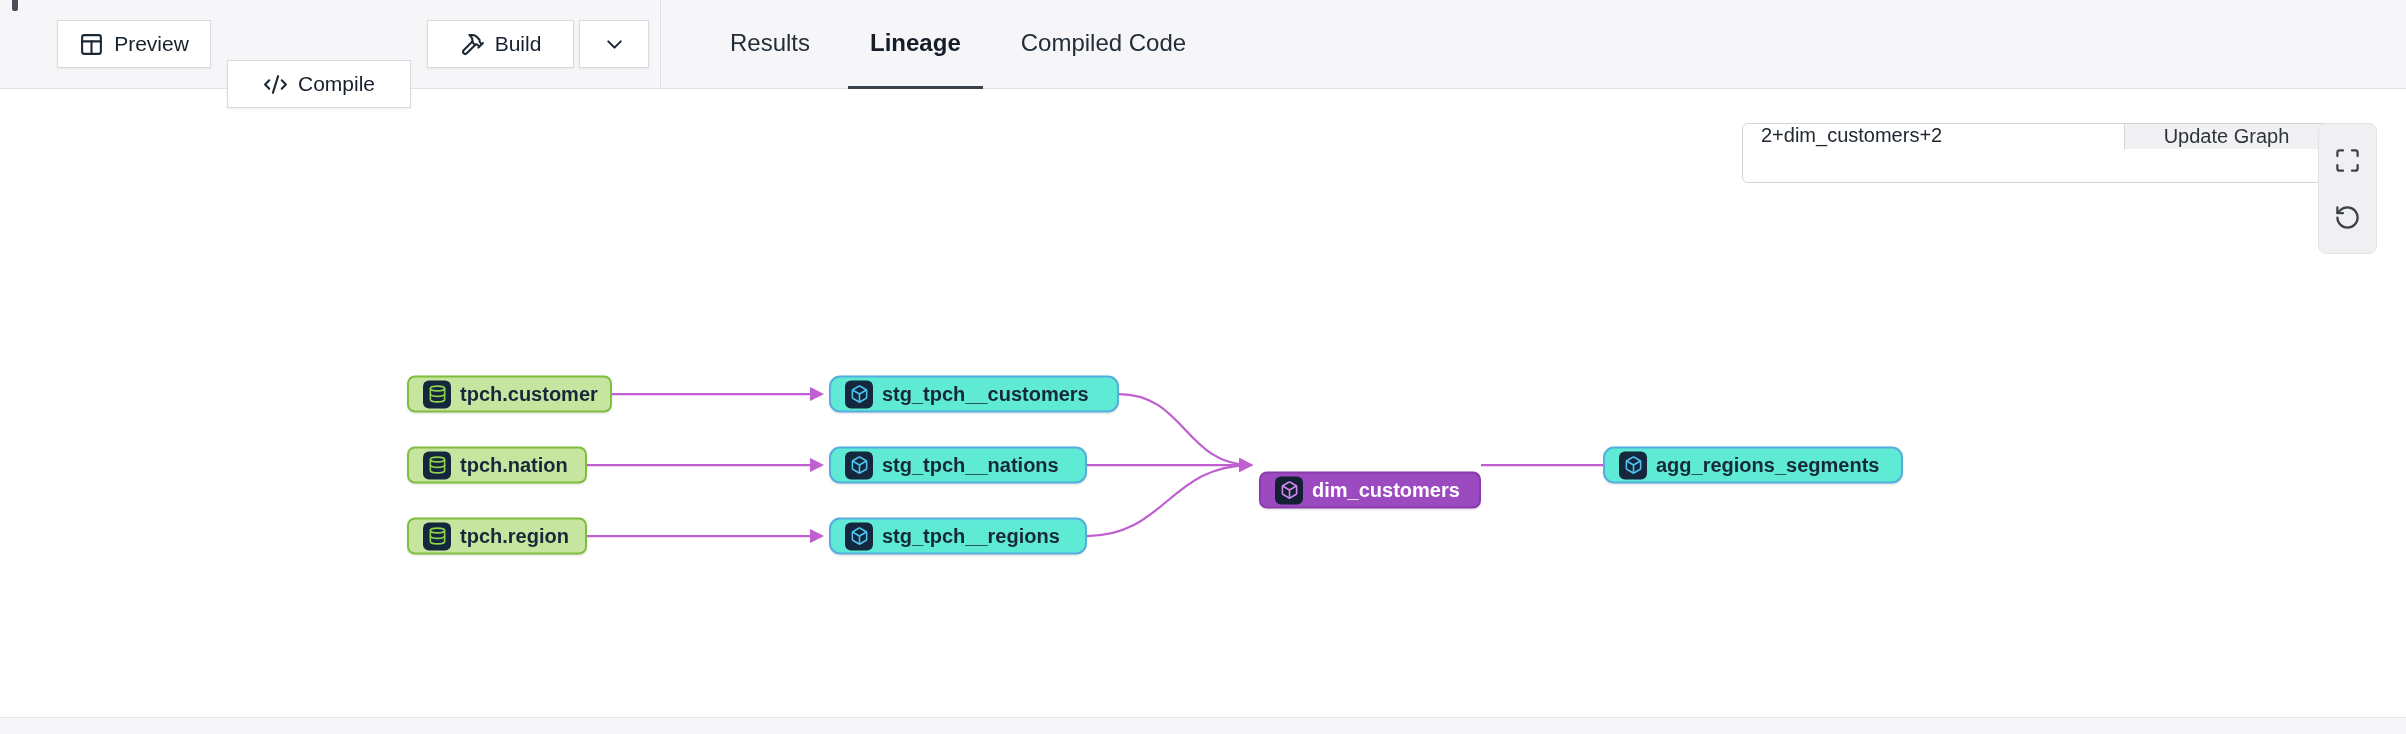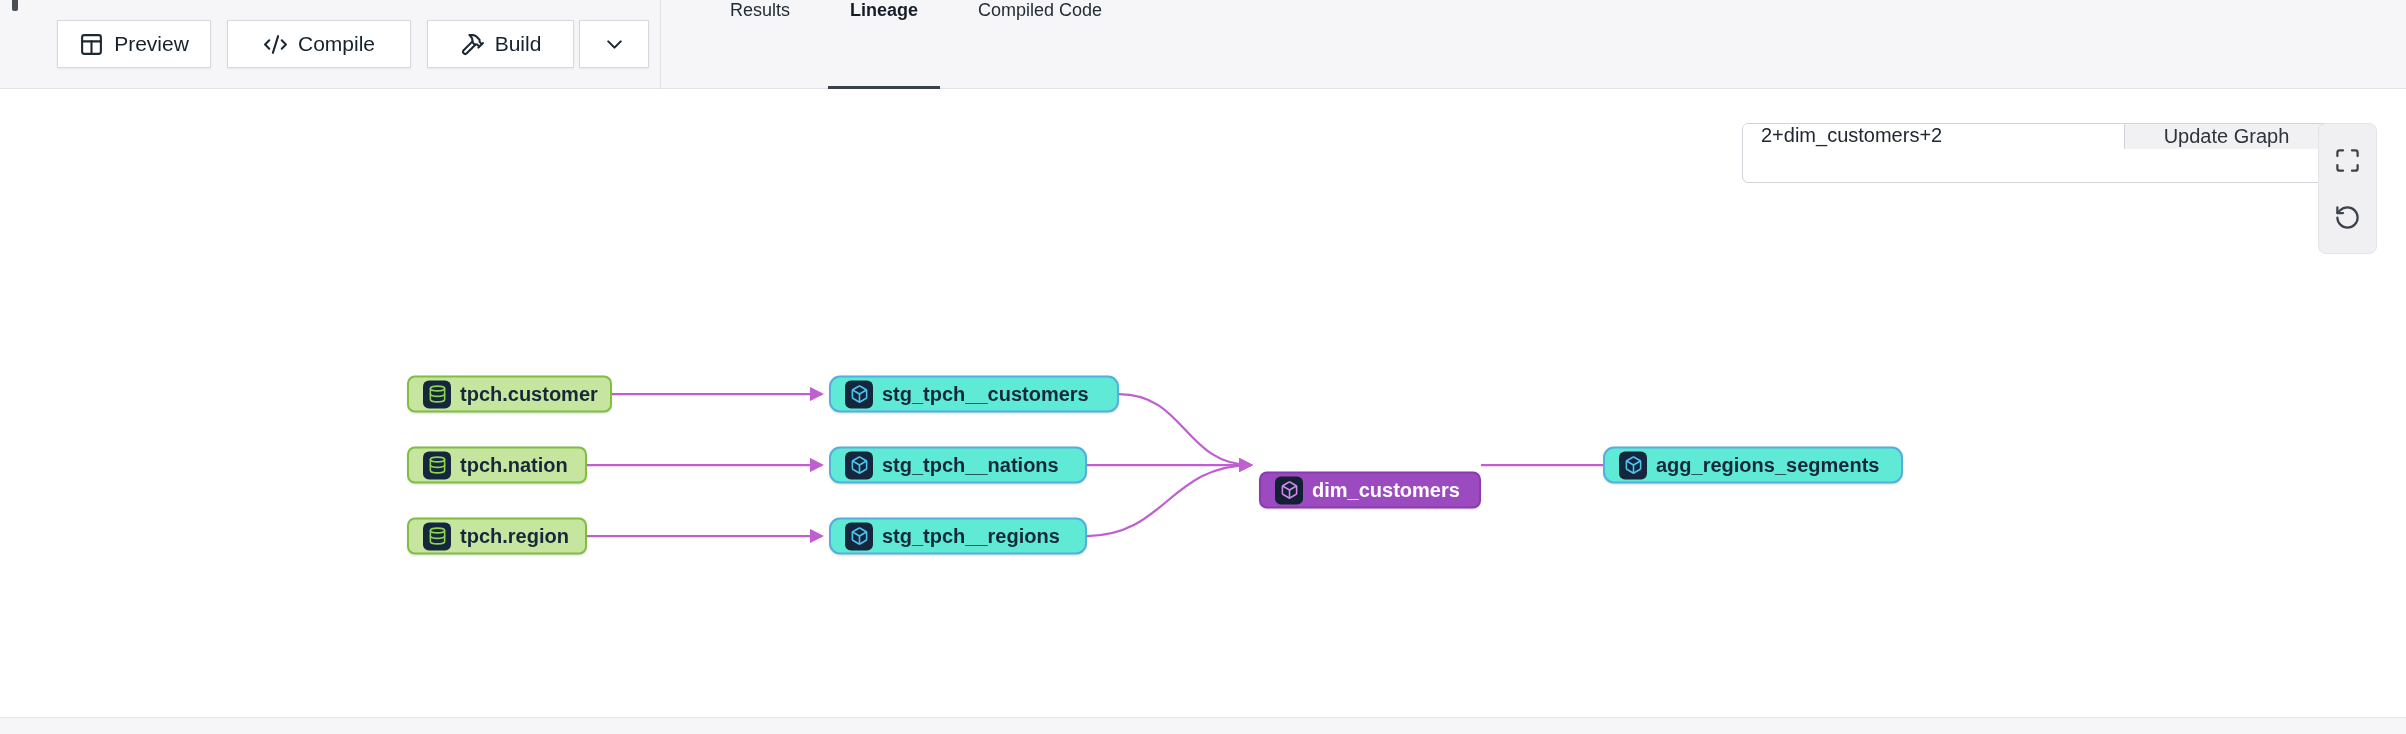"Results" .tab { align-items: flex-start -> center; font-size: 18px -> 24px }
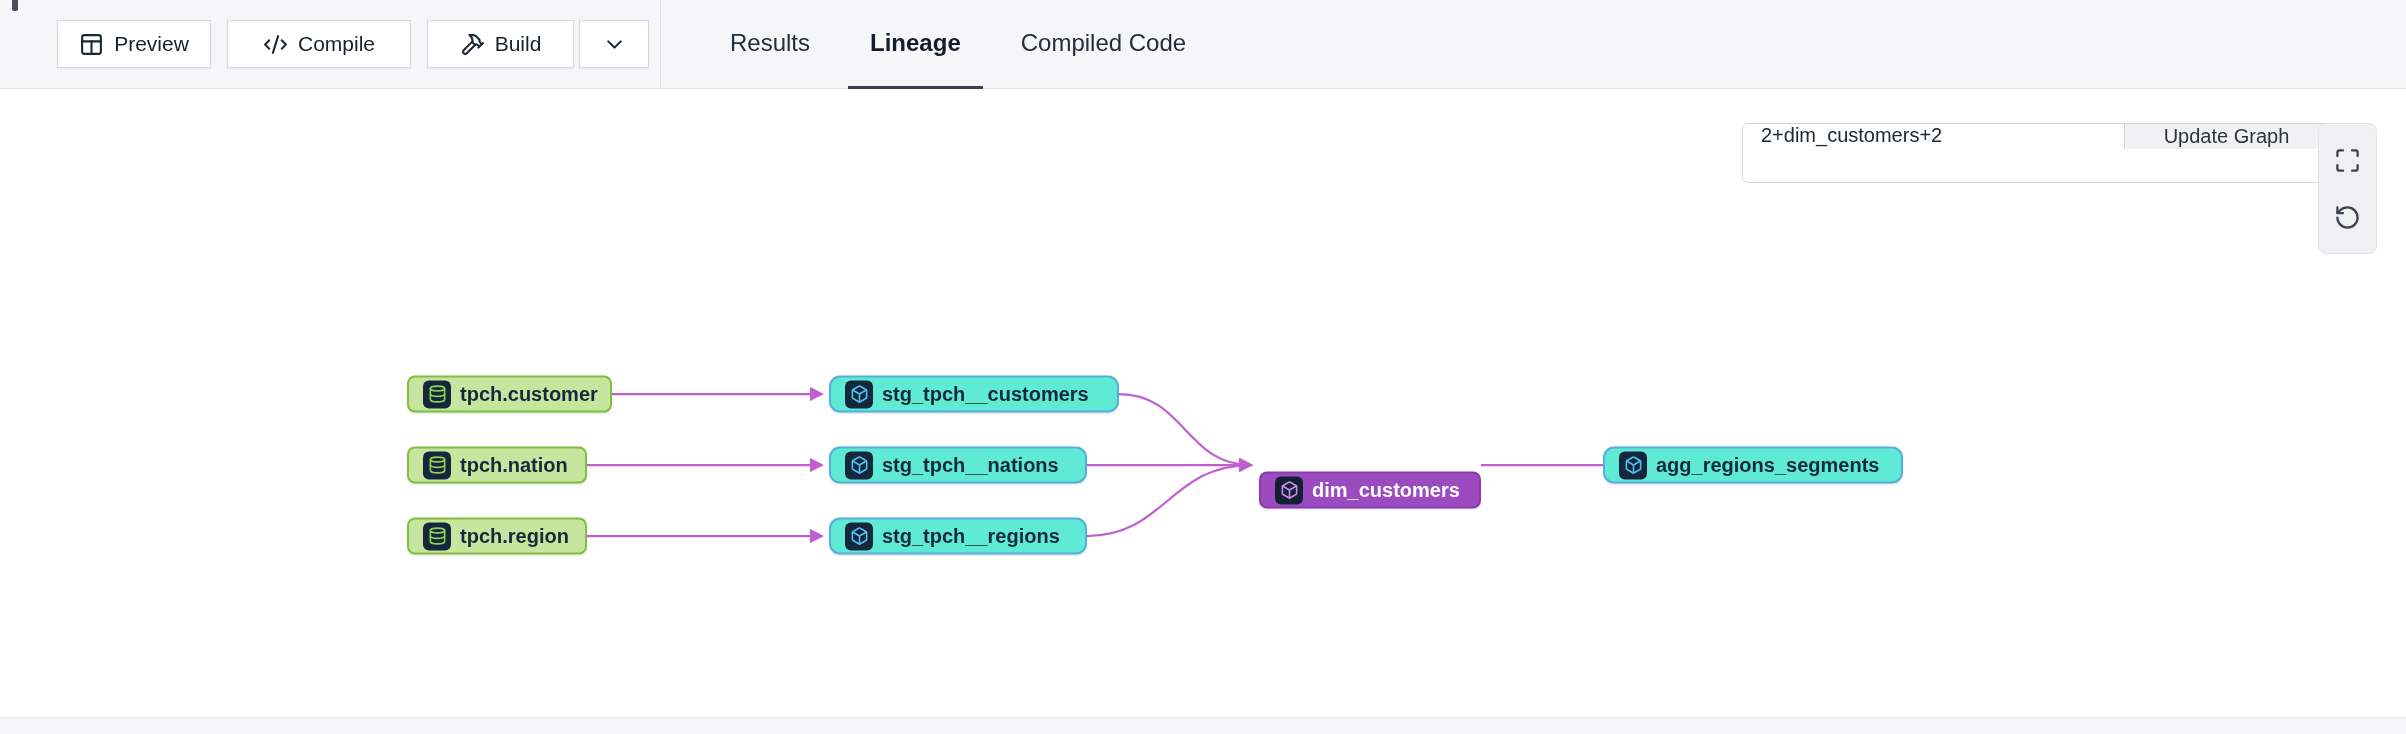"Compile" div.tb-btn { margin-top: none -> 40px }
